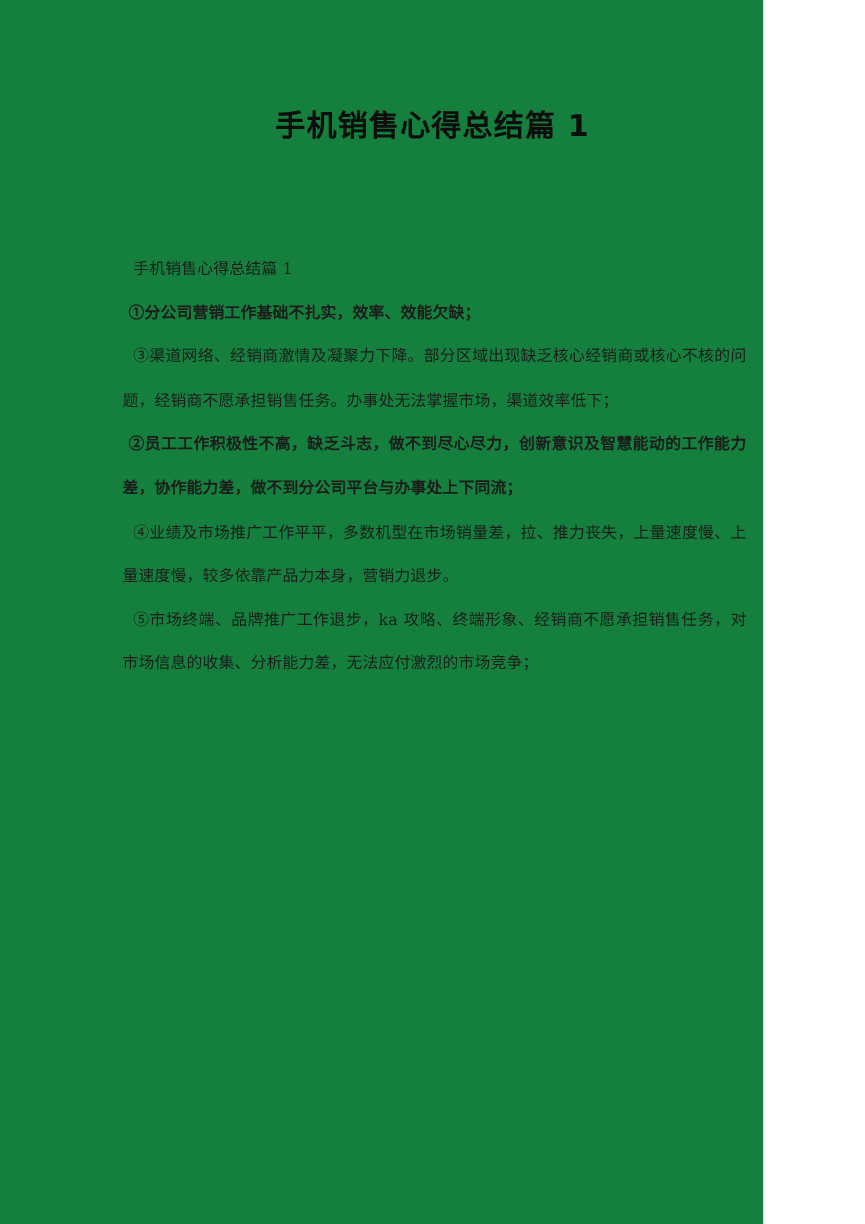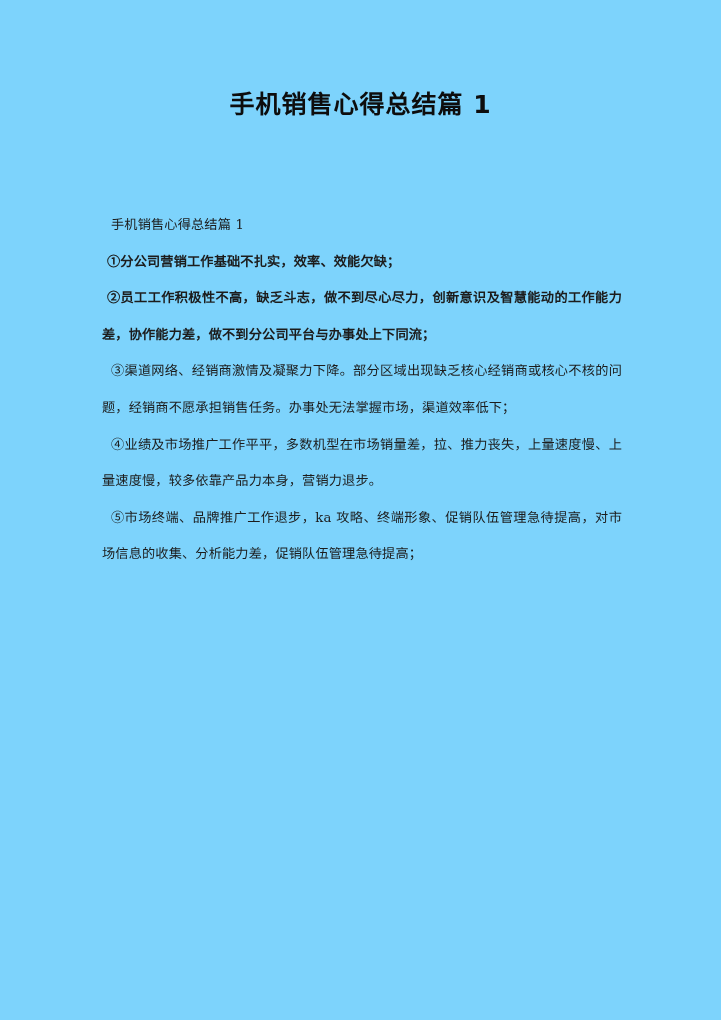"手机销售心得总结篇 1" .page { background: #7dd3fc -> #15803d; width: 721px -> 636px }
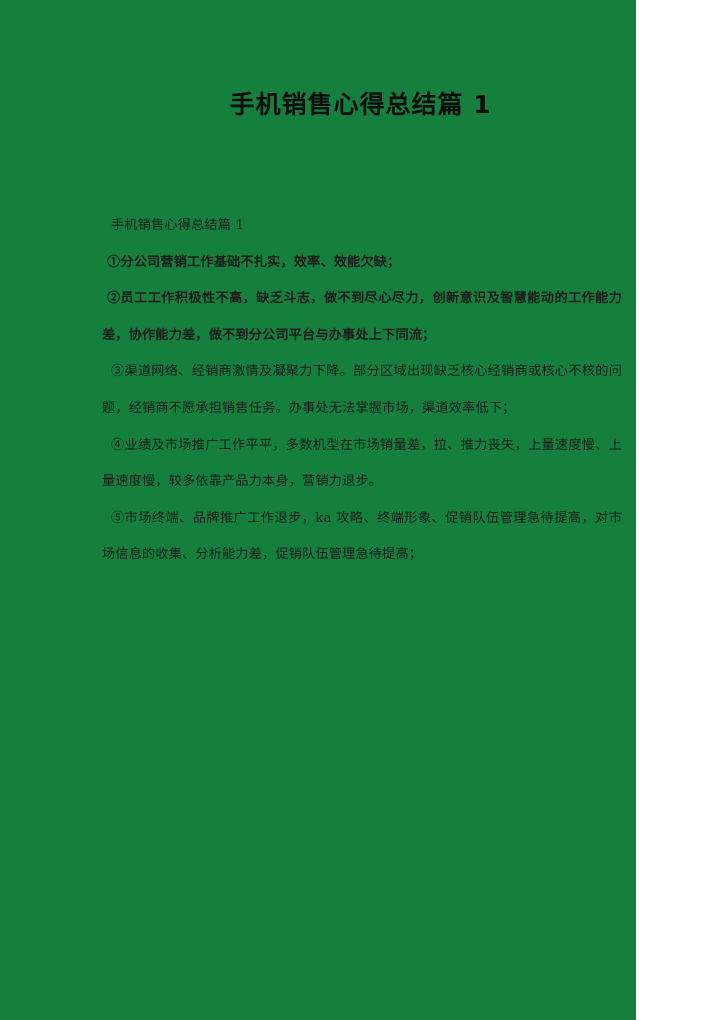"②员工工作积极性不高，缺乏斗志，做不到尽心尽力，创新意识及智慧能动的工作能力差，" p.para { order: before "③渠道网络、经销商激情及凝聚力下降。部分区域出现缺乏核心经销商或核心不核的问题，" -> after "③渠道网络、经销商激情及凝聚力下降。部分区域出现缺乏核心经销商或核心不核的问题，" }
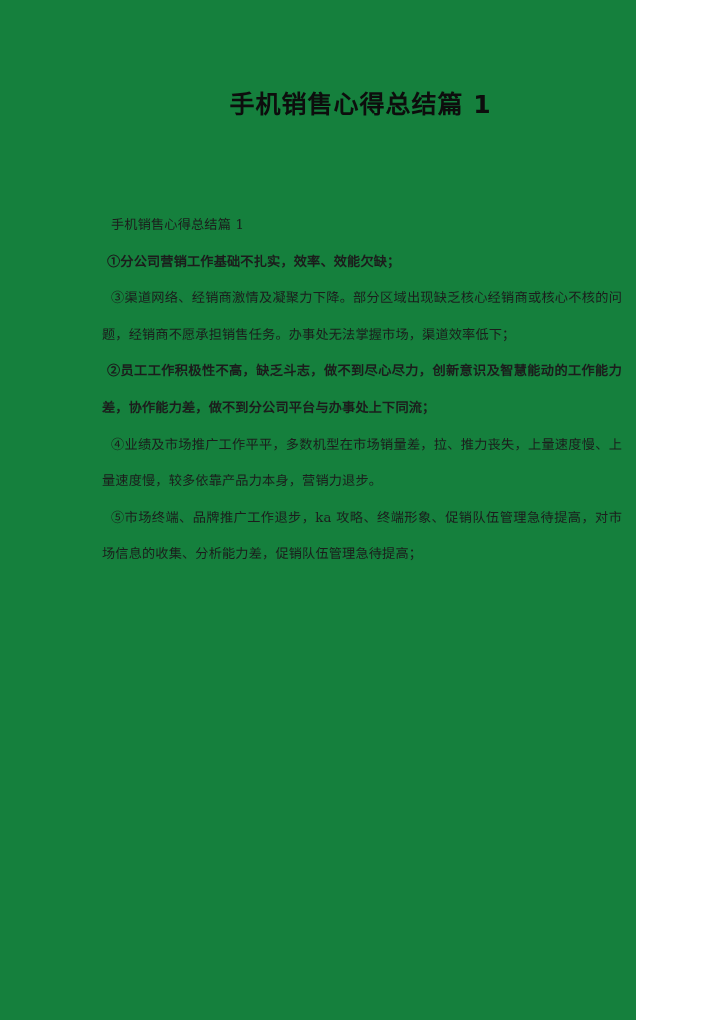"⑤市场终端、品牌推广工作退步，ka" p.para { text: 促销队伍管理急待提高，对市场信息的收集、分析能力差，促销队伍管理急待提高 -> 经销商不愿承担销售任务，对市场信息的收集、分析能力差，无法应付激烈的市场竞争 }
